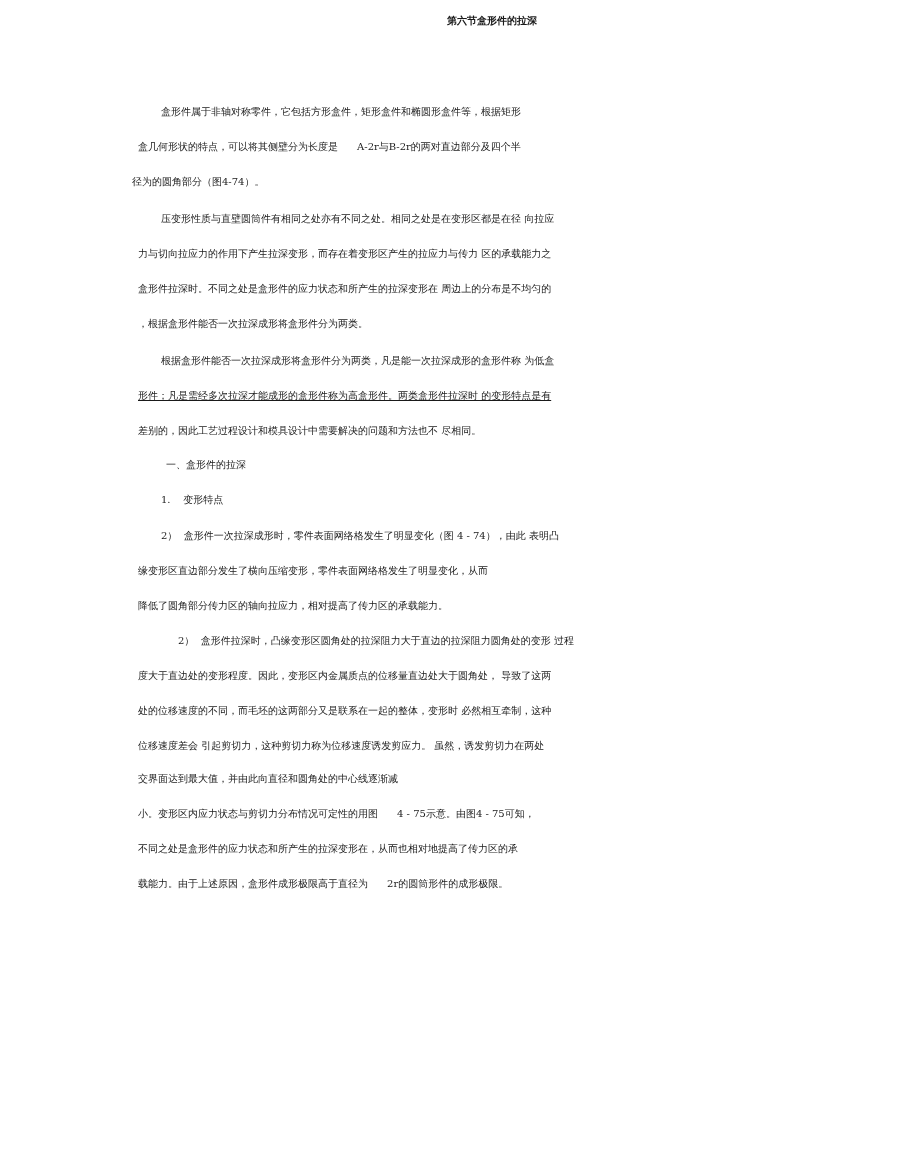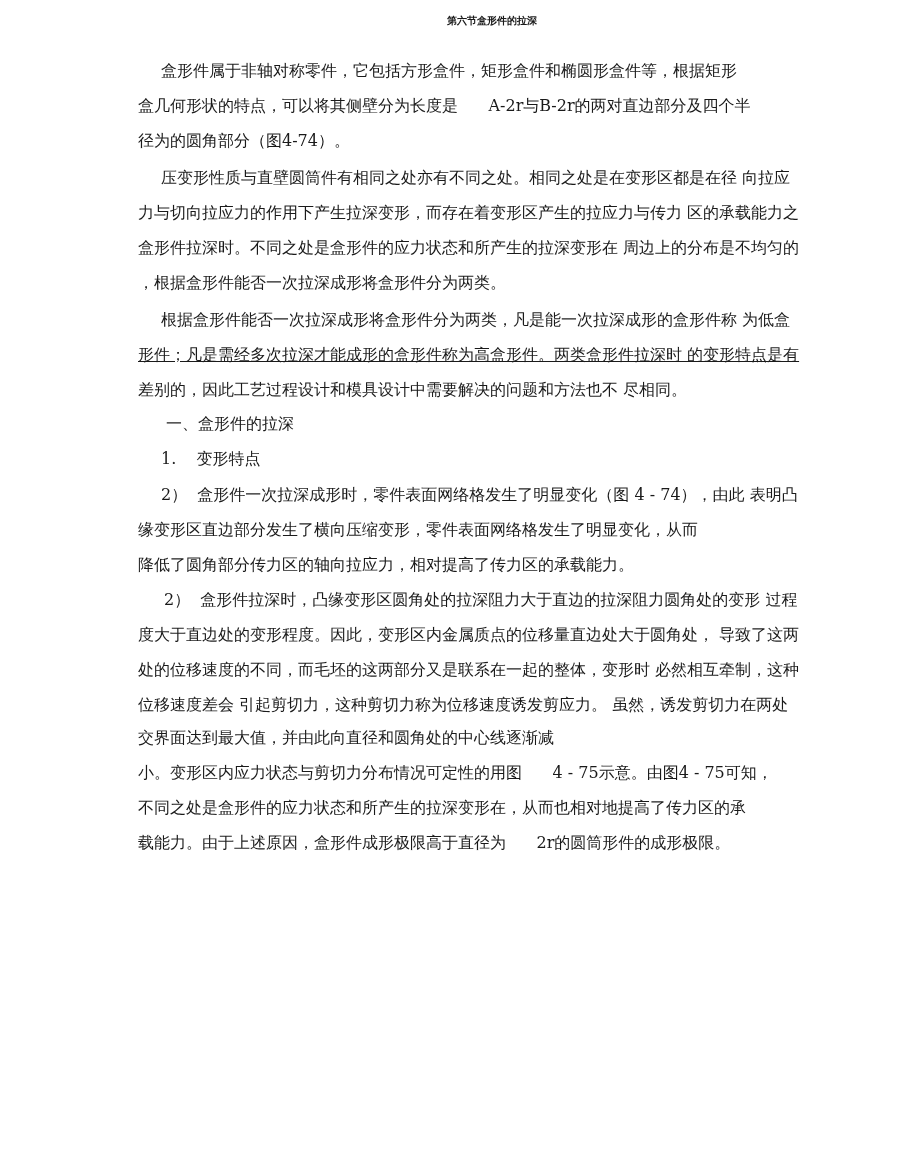"盒形件属于非轴对称零件，它包括方形盒件，矩形盒件和椭圆形盒件等，根据矩形" .line { font-size: 16px -> 10px; margin-top: none -> 41px }
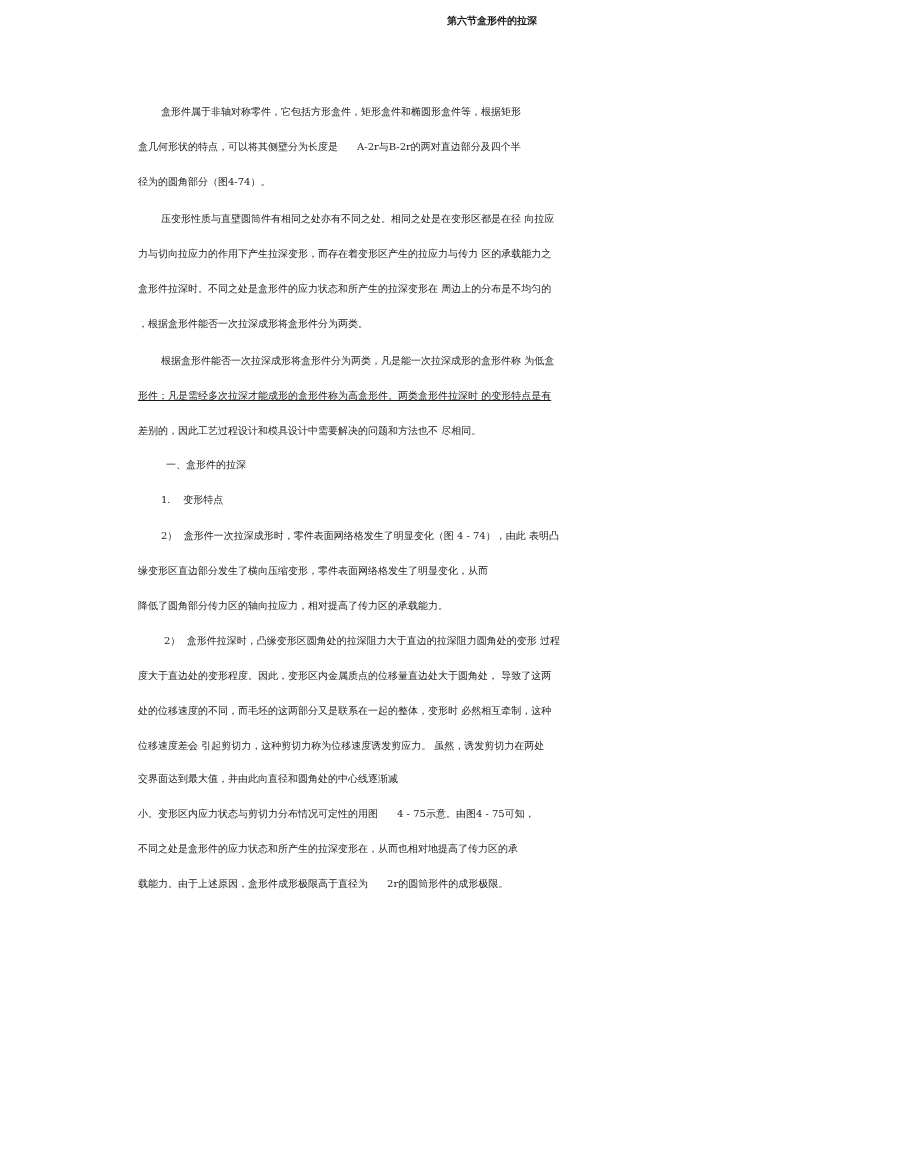"径为的圆角部分（图4-74）。" div.line { left: 138px -> 132px }
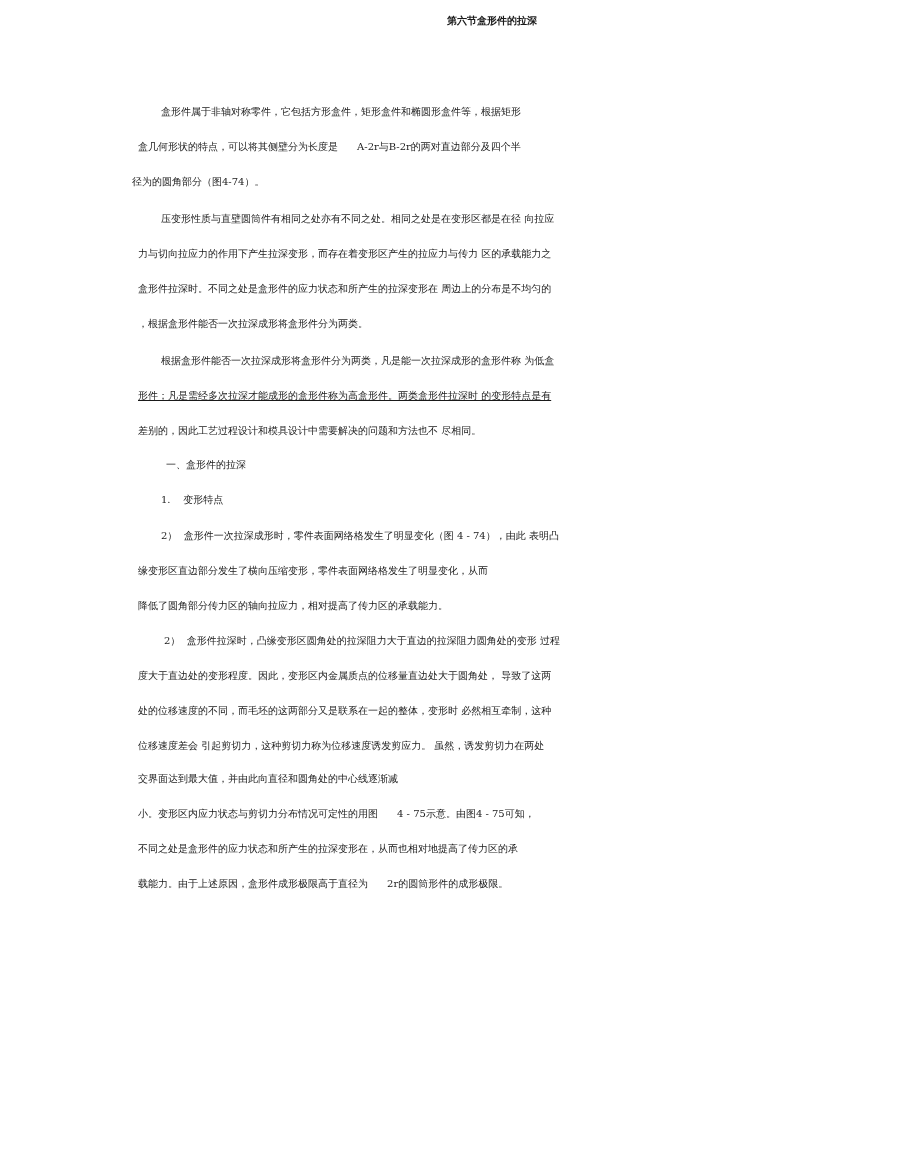"2） 盒形件拉深时，凸缘变形区圆角处的拉深阻力大于直边的拉深阻力圆角处的变形" div.line { left: 164px -> 178px }
